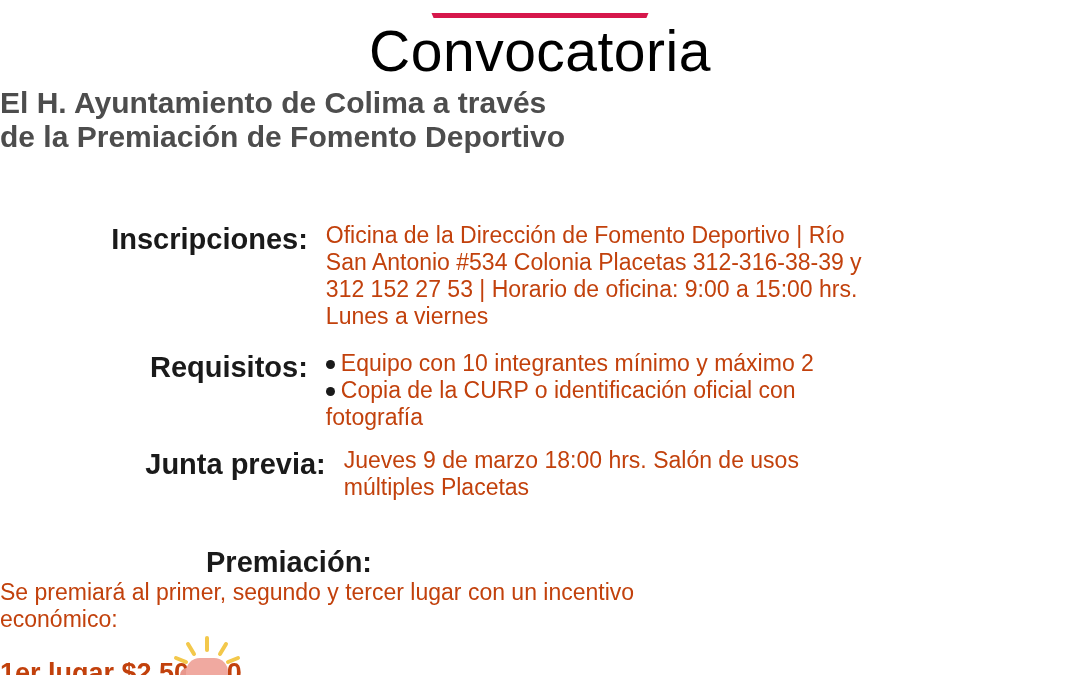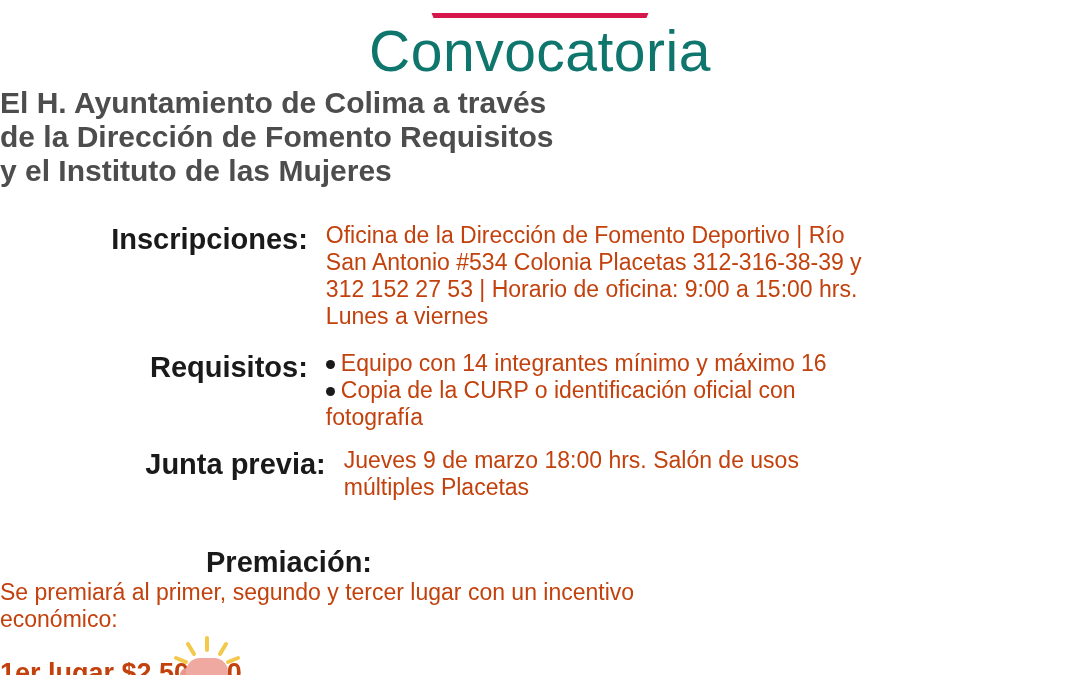"Convocatoria" .title { color: #0f766e -> #000000 }
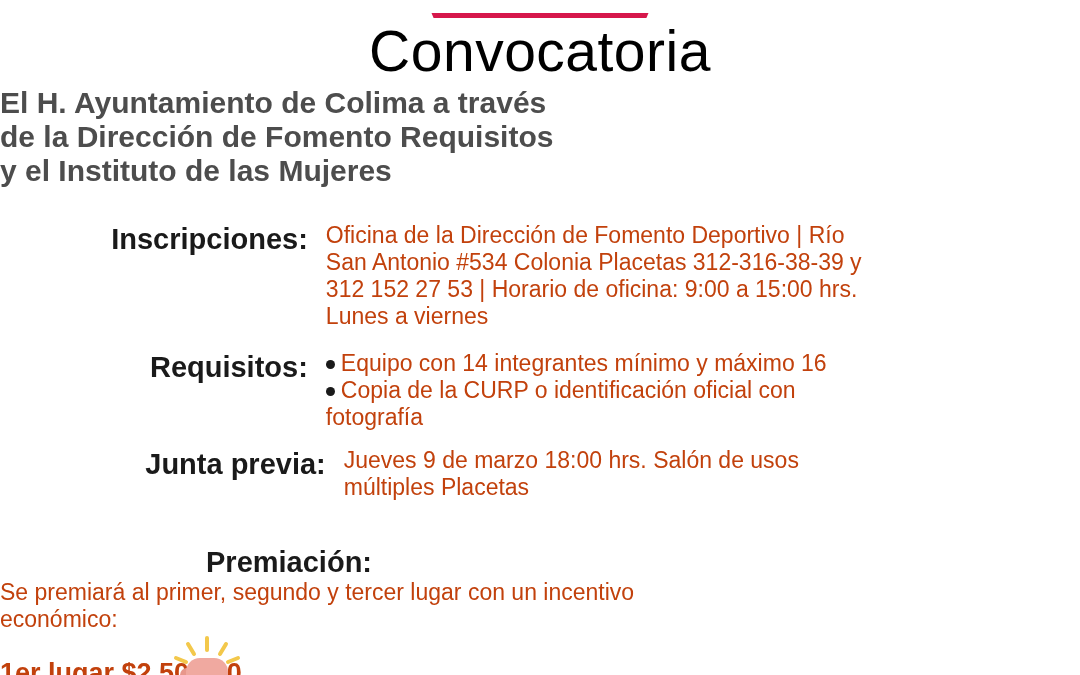"de la Dirección de Fomento" div { text: Dirección de Fomento Requisitos -> Premiación de Fomento Deportivo }
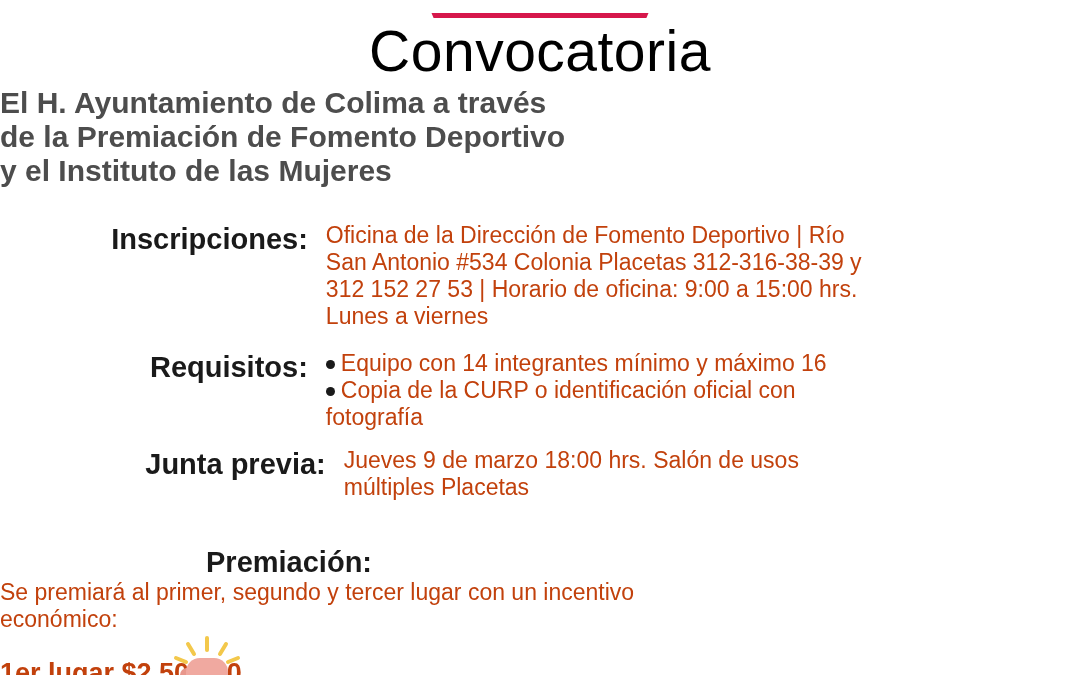"y el Instituto de las" div { html: <div>y el Instituto de las Mujeres</div> -> none }
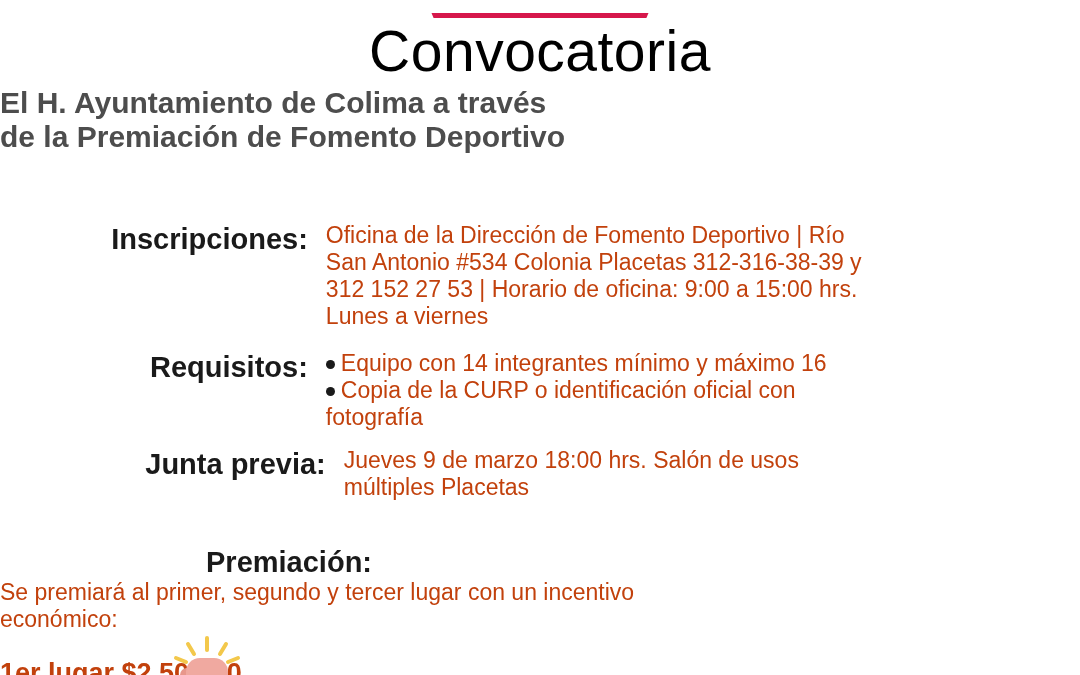"Equipo con 14 integrantes mínimo" span { text: 14 integrantes mínimo y máximo 16 -> 10 integrantes mínimo y máximo 2 }
